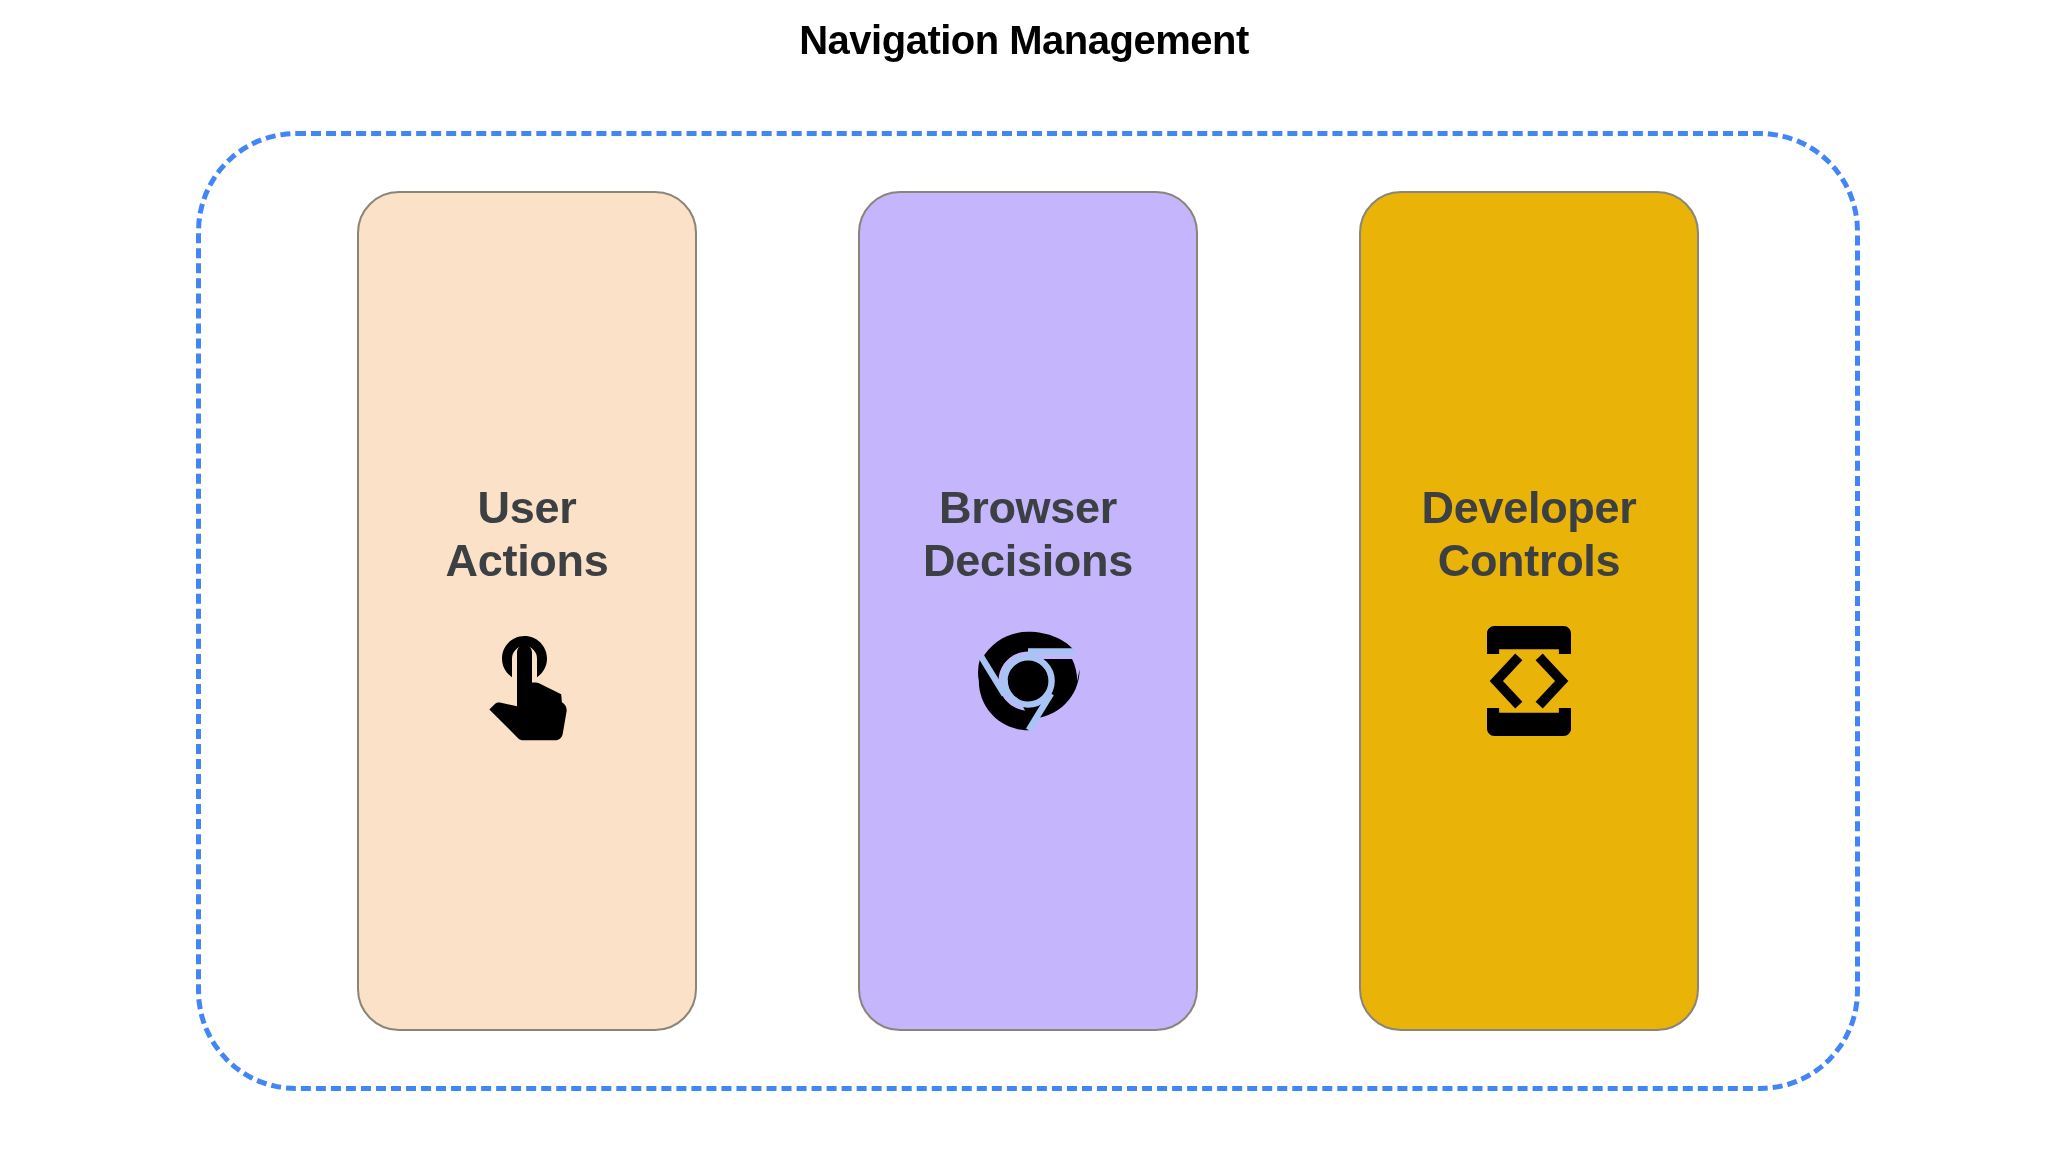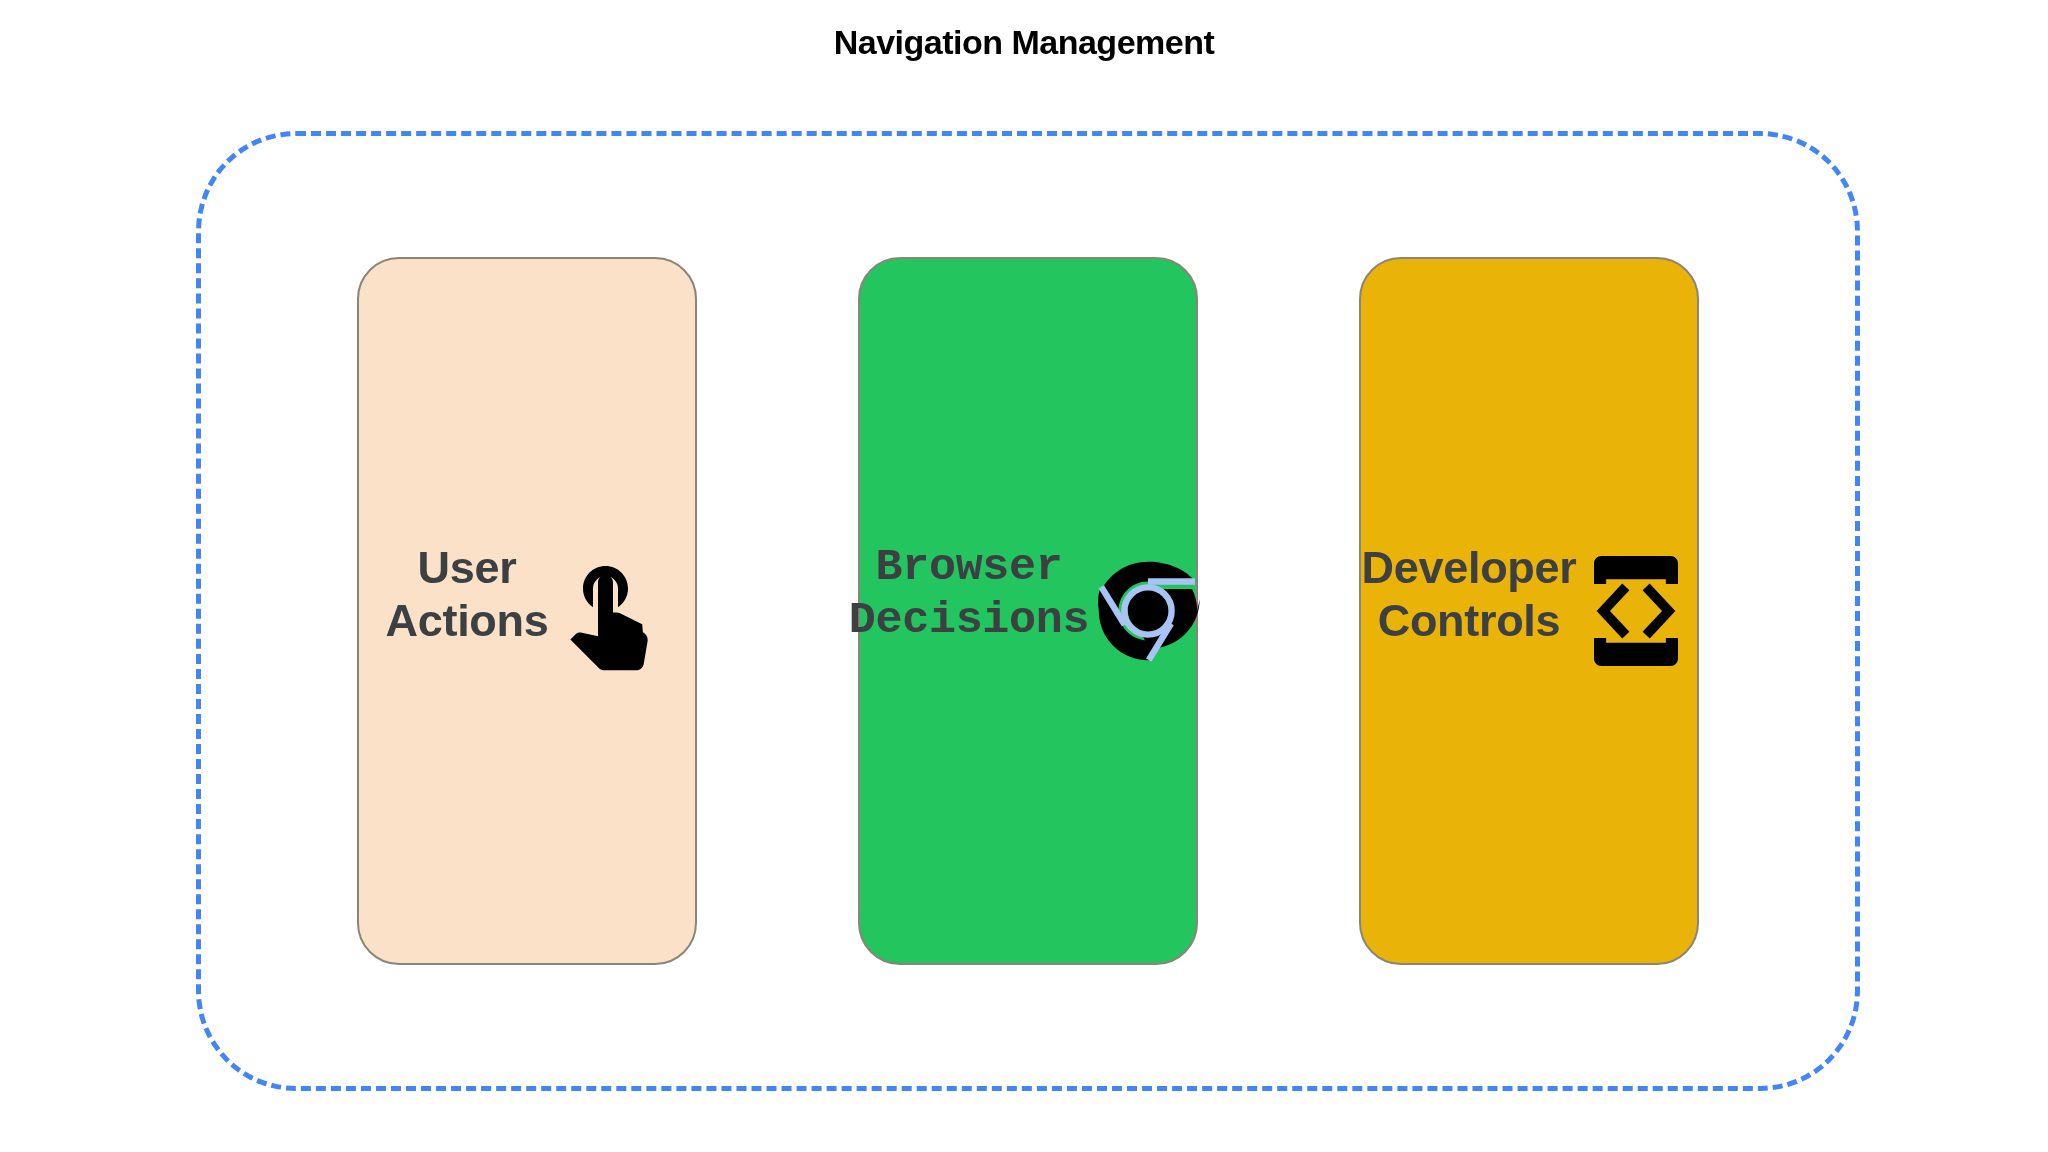"Navigation Management" .page-title { font-size: 34px -> 40px; top: 22px -> 16px }
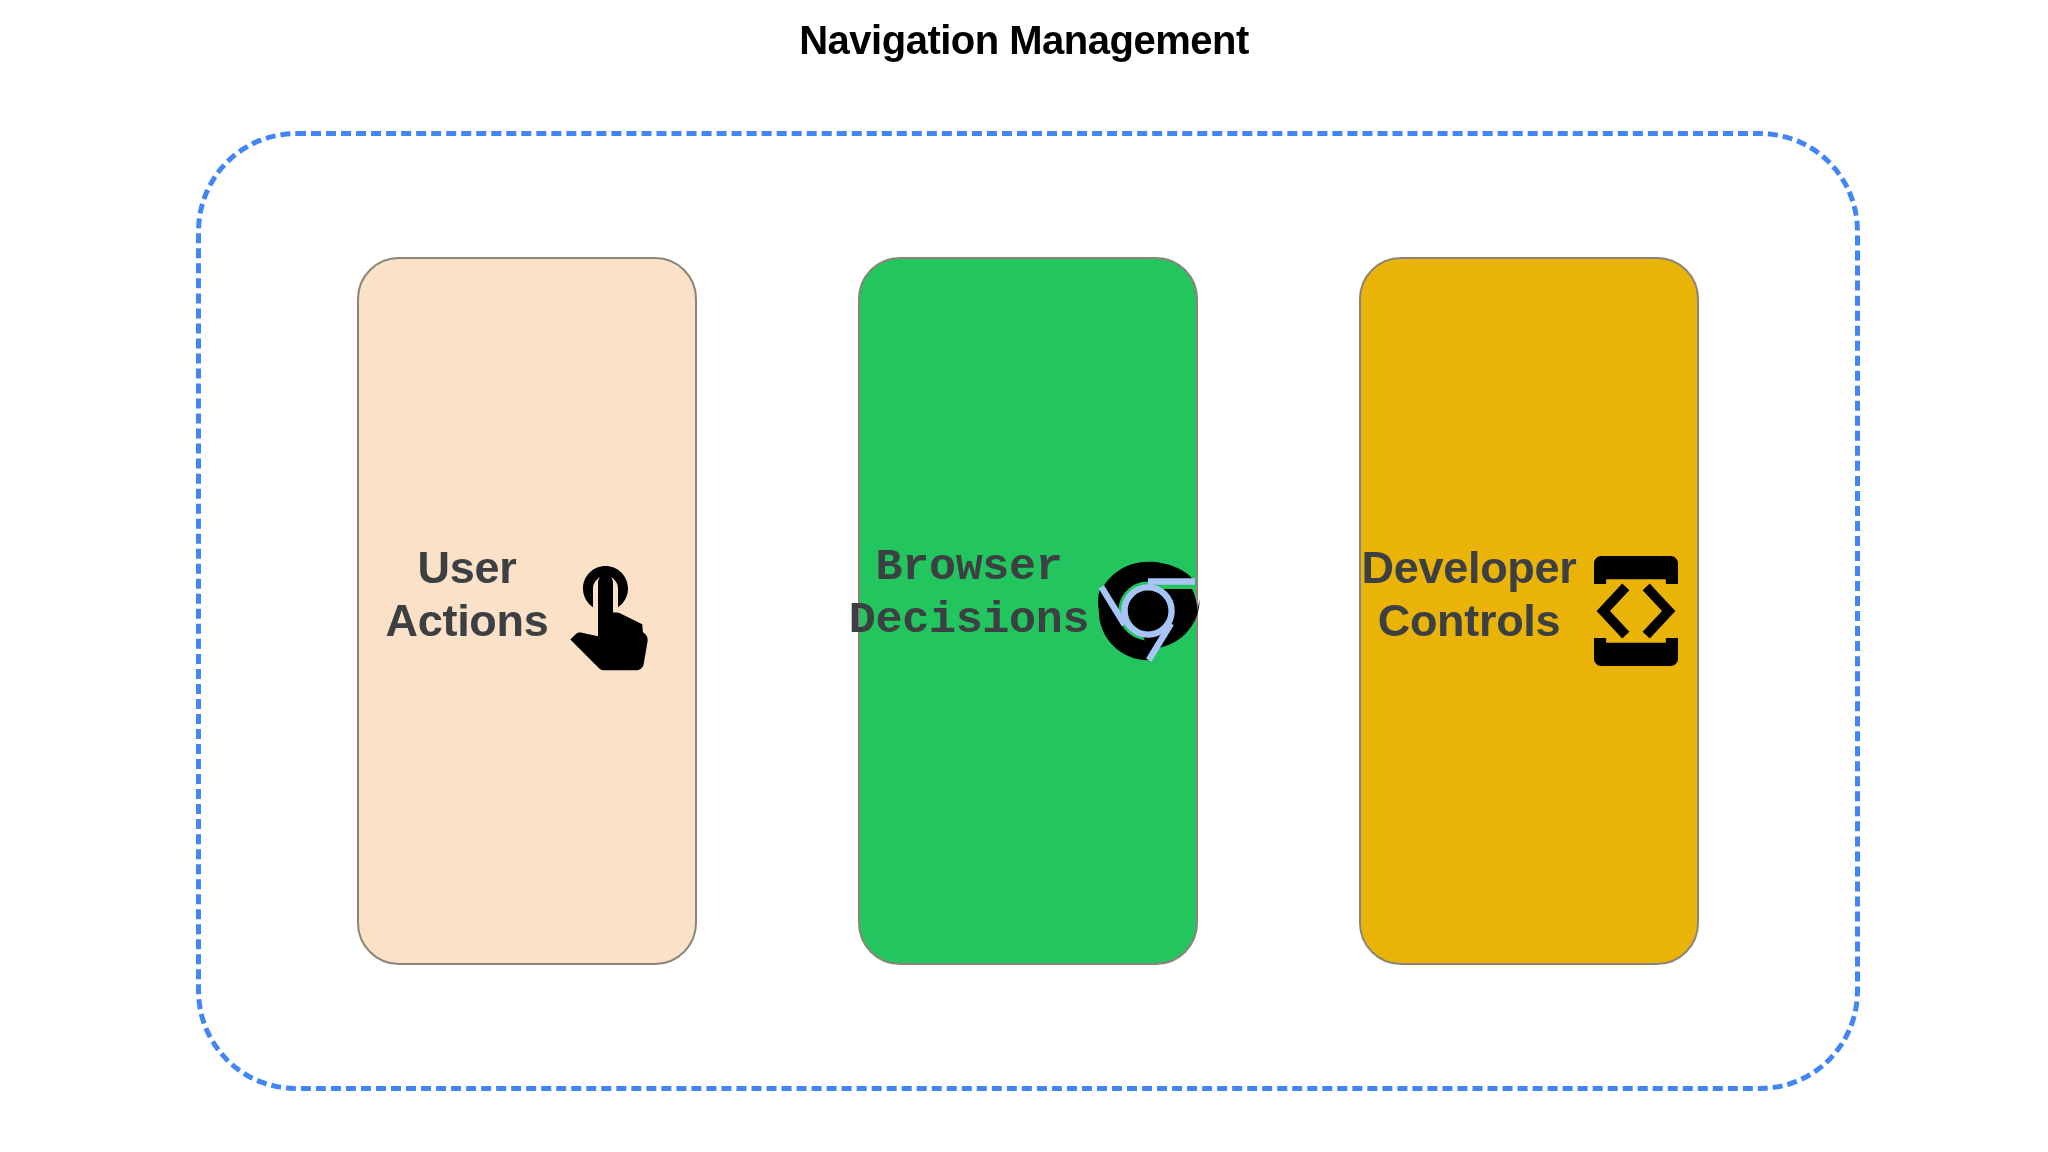"User" .card { flex-direction: row -> column; height: 708px -> 840px }
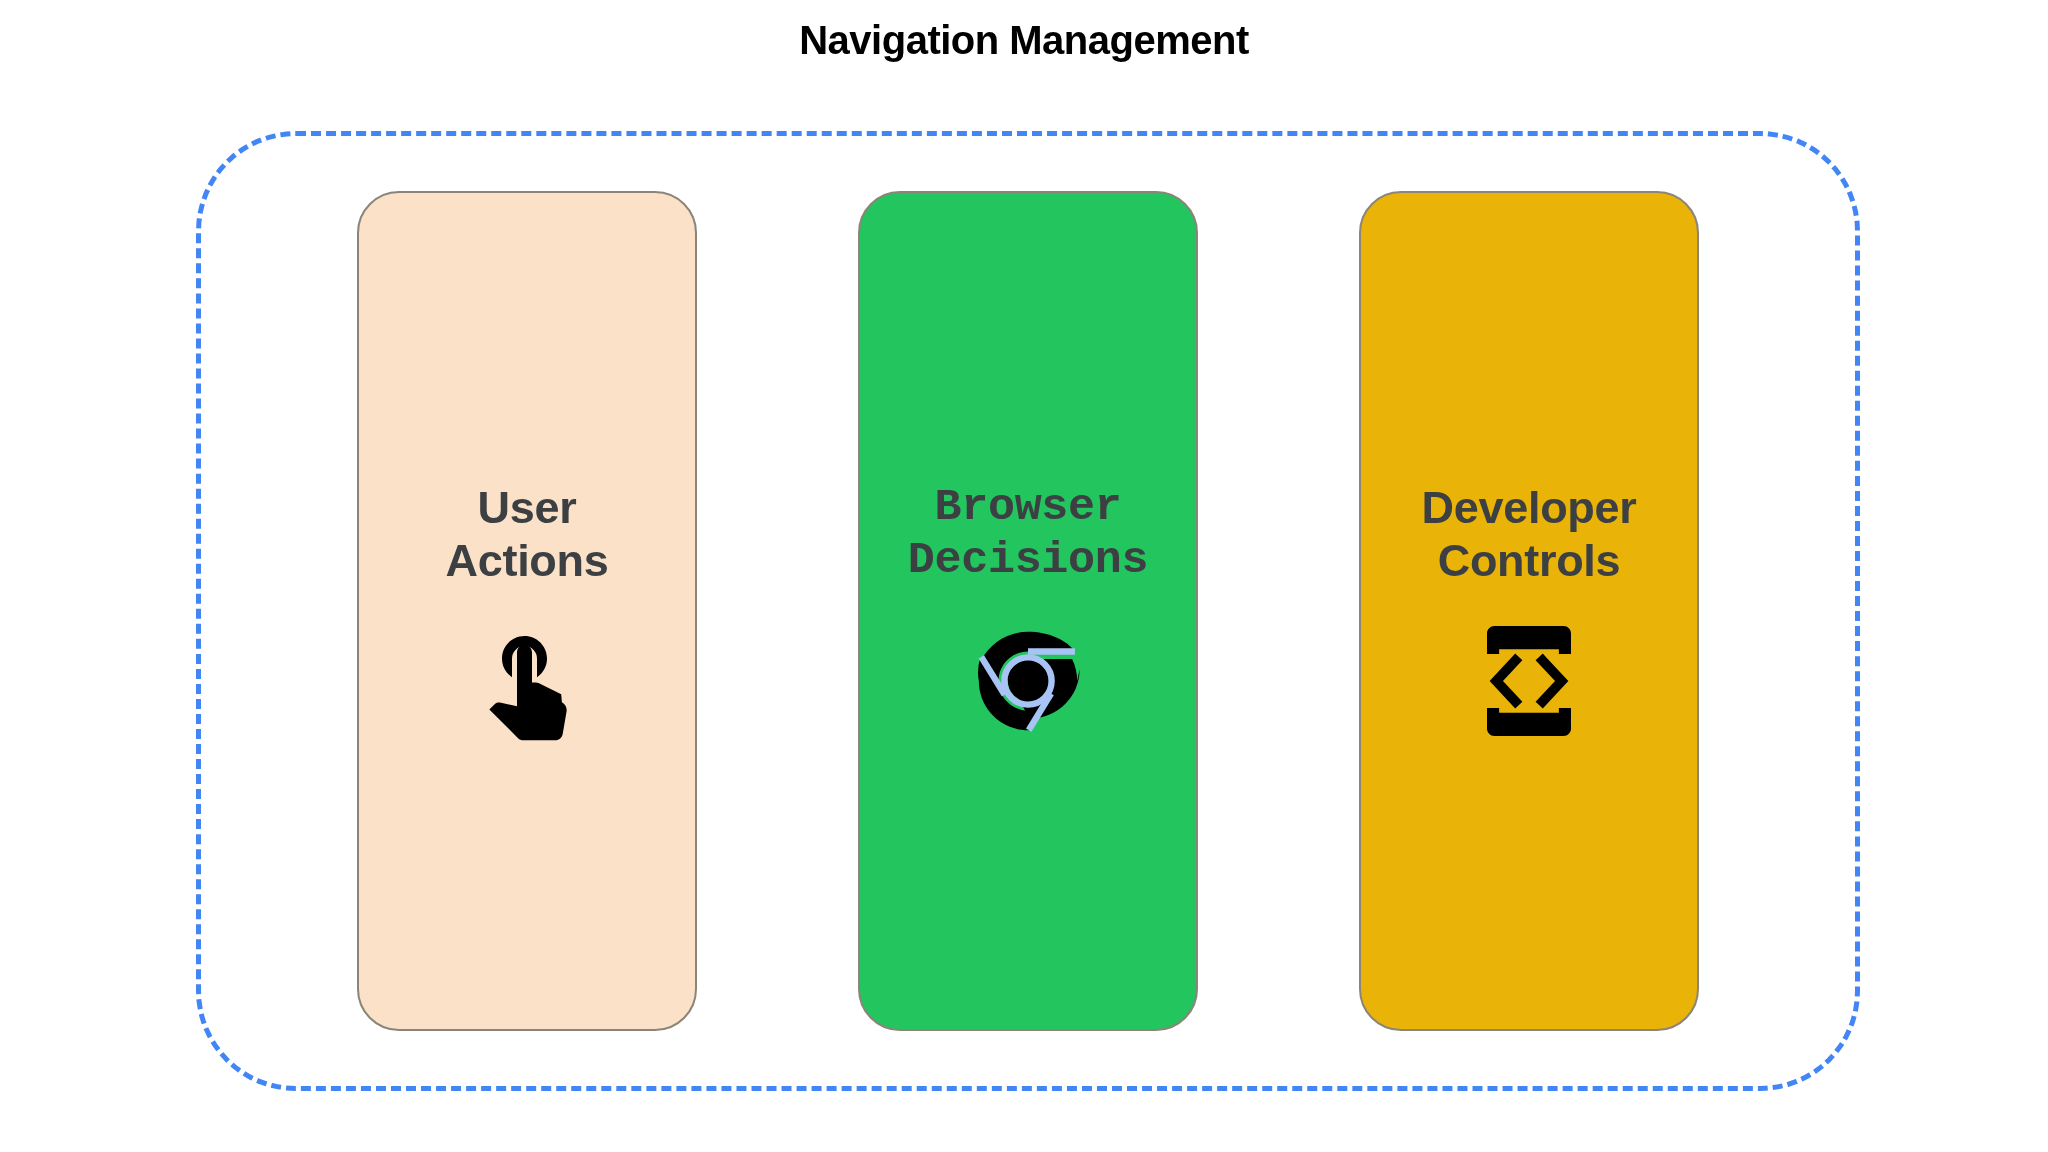"Browser" div.card { background: #22c55e -> #c4b5fd; font-family: Liberation Mono, monospace -> none }
